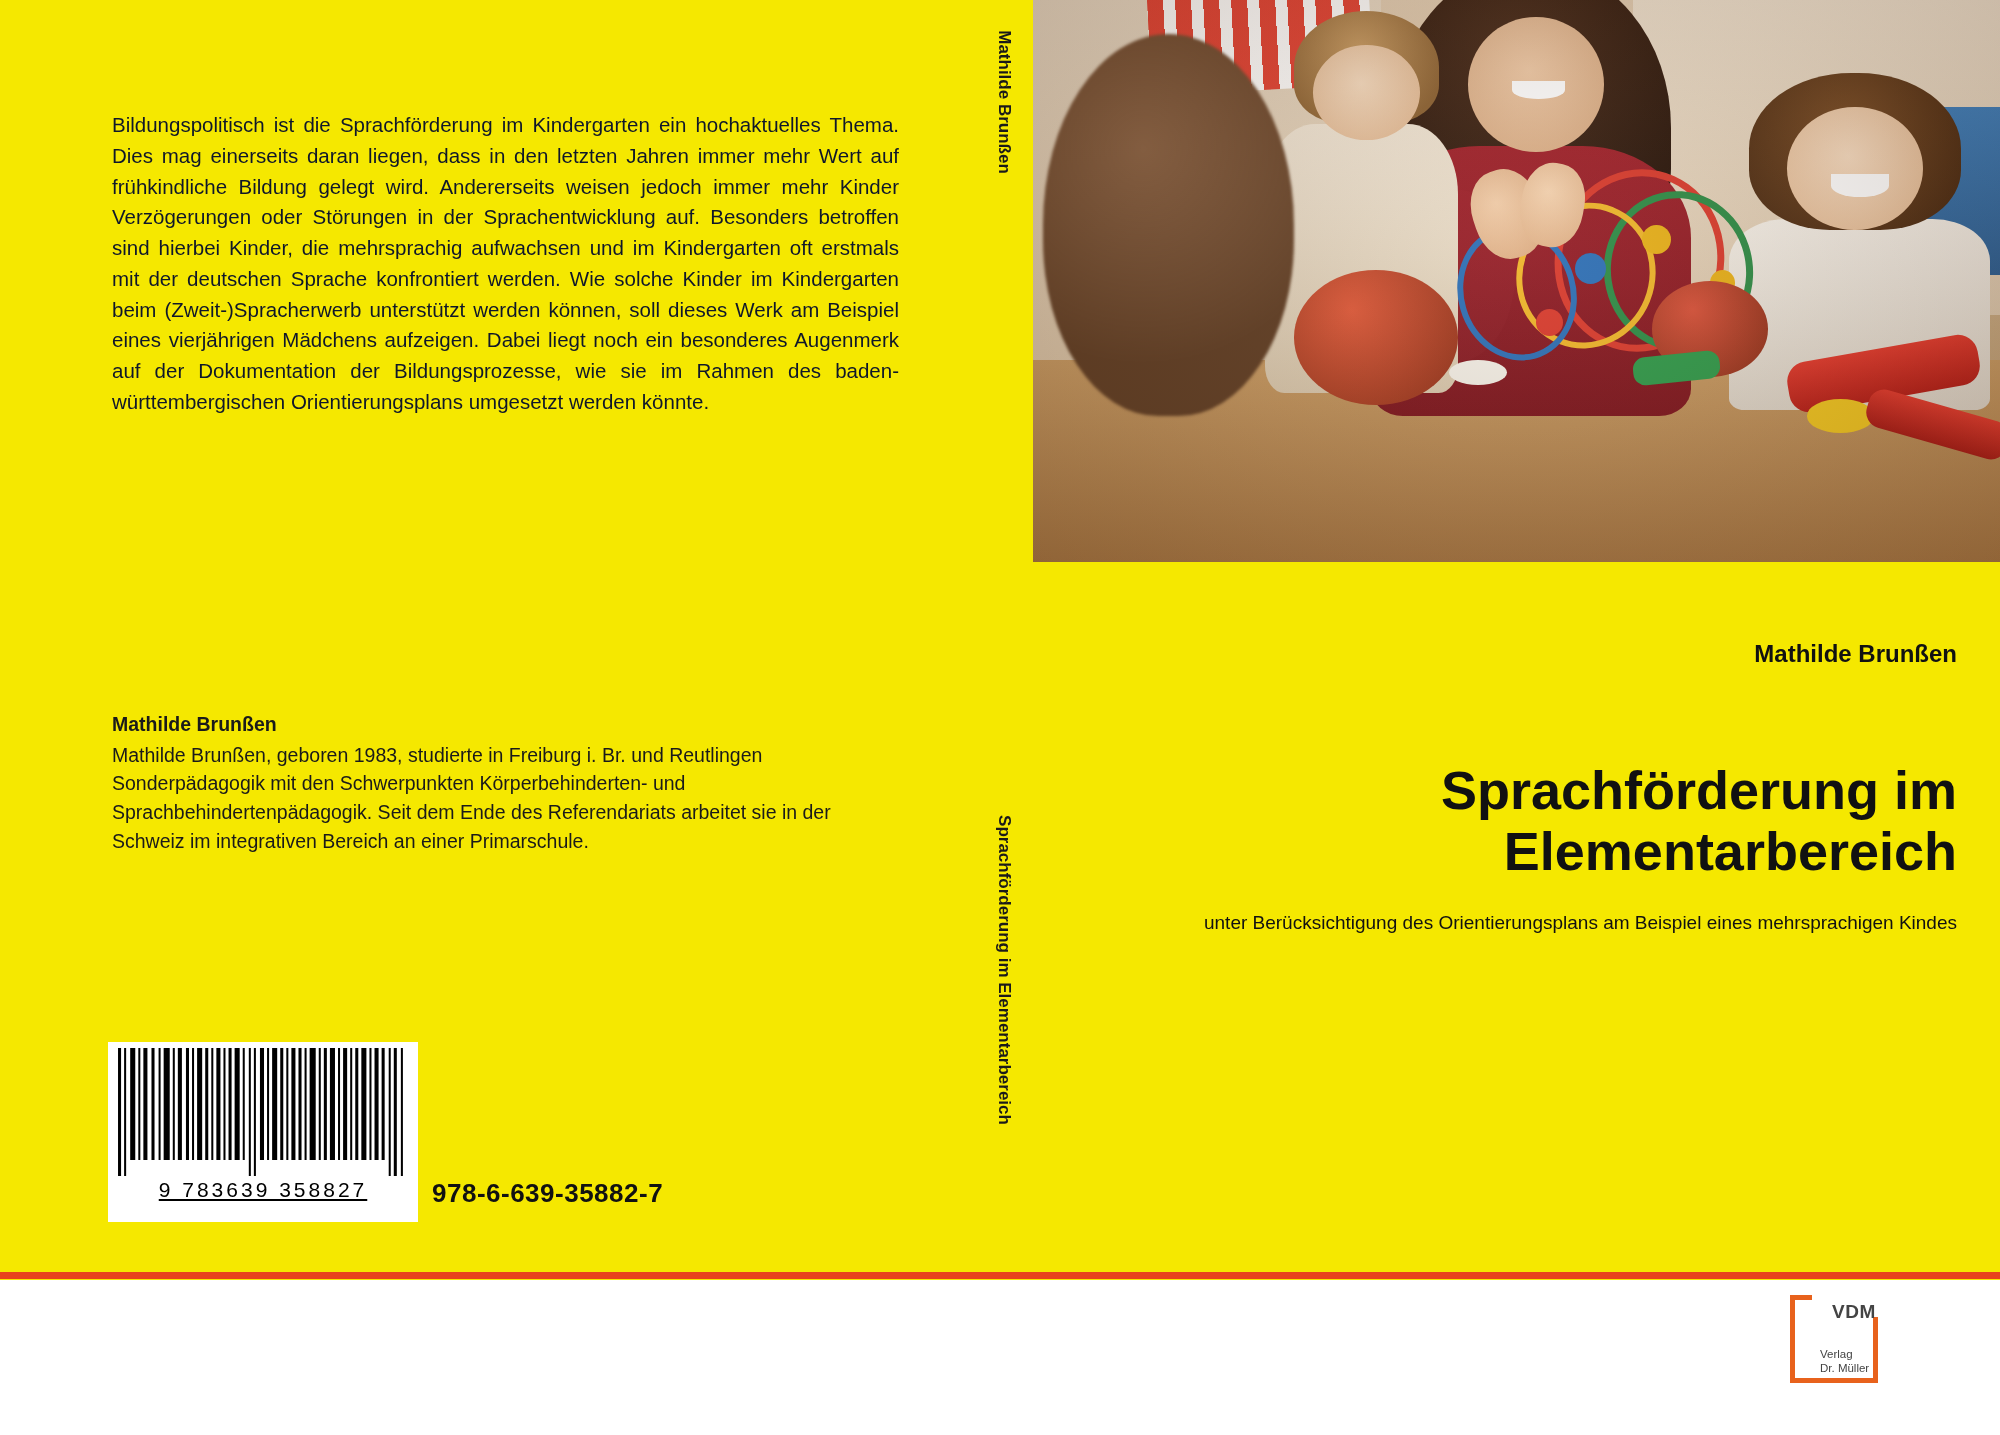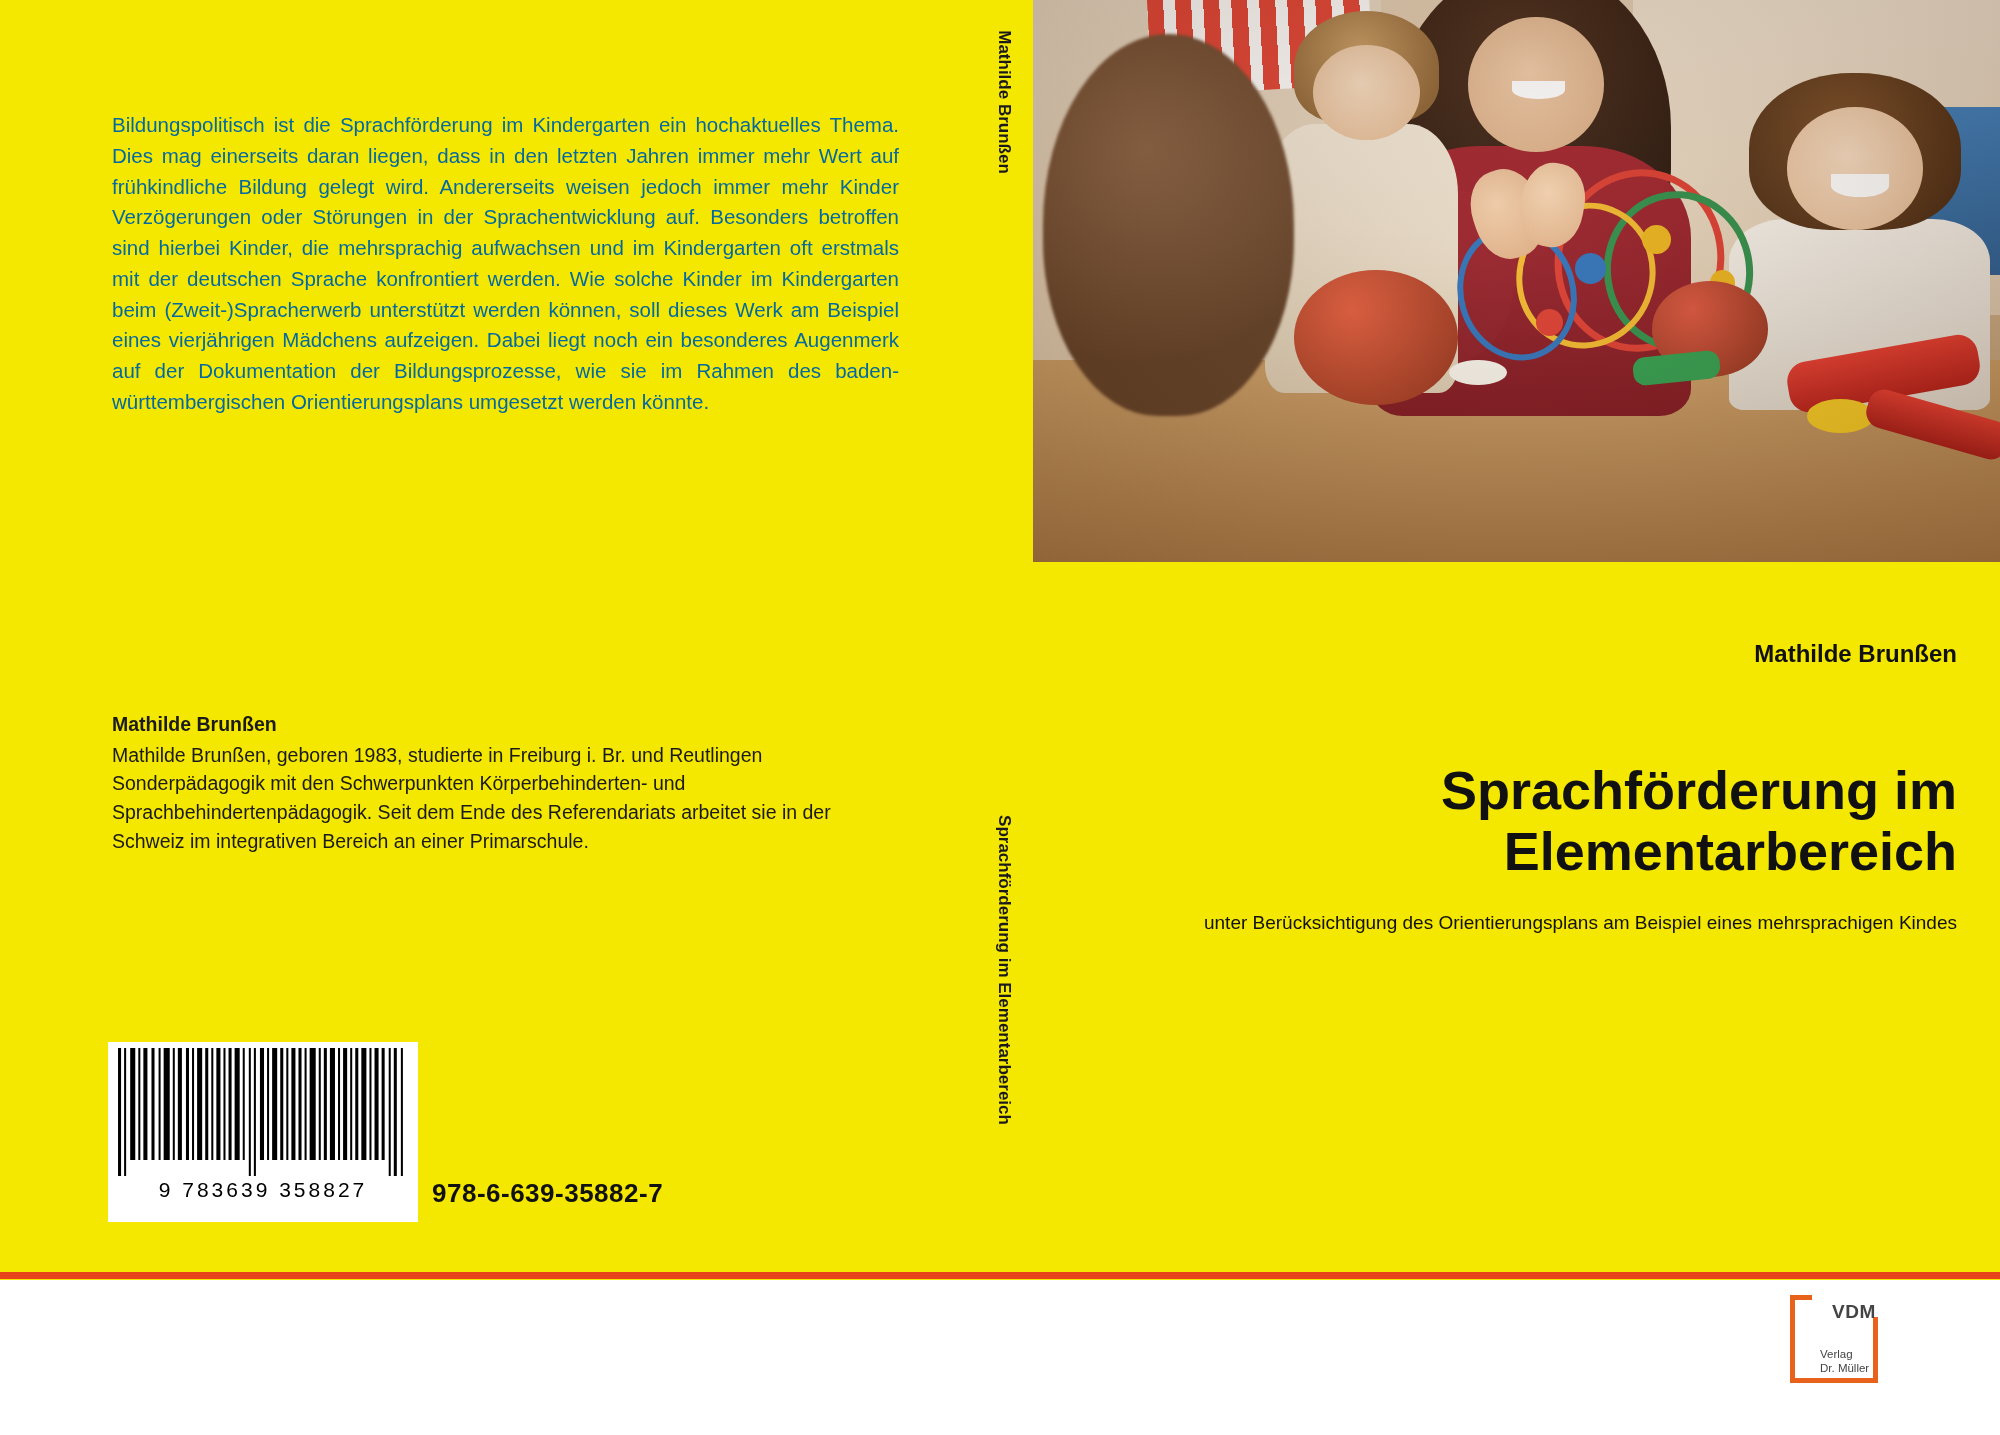"Bildungspolitisch ist die" .blurb { color: #0369a1 -> #0f172a }
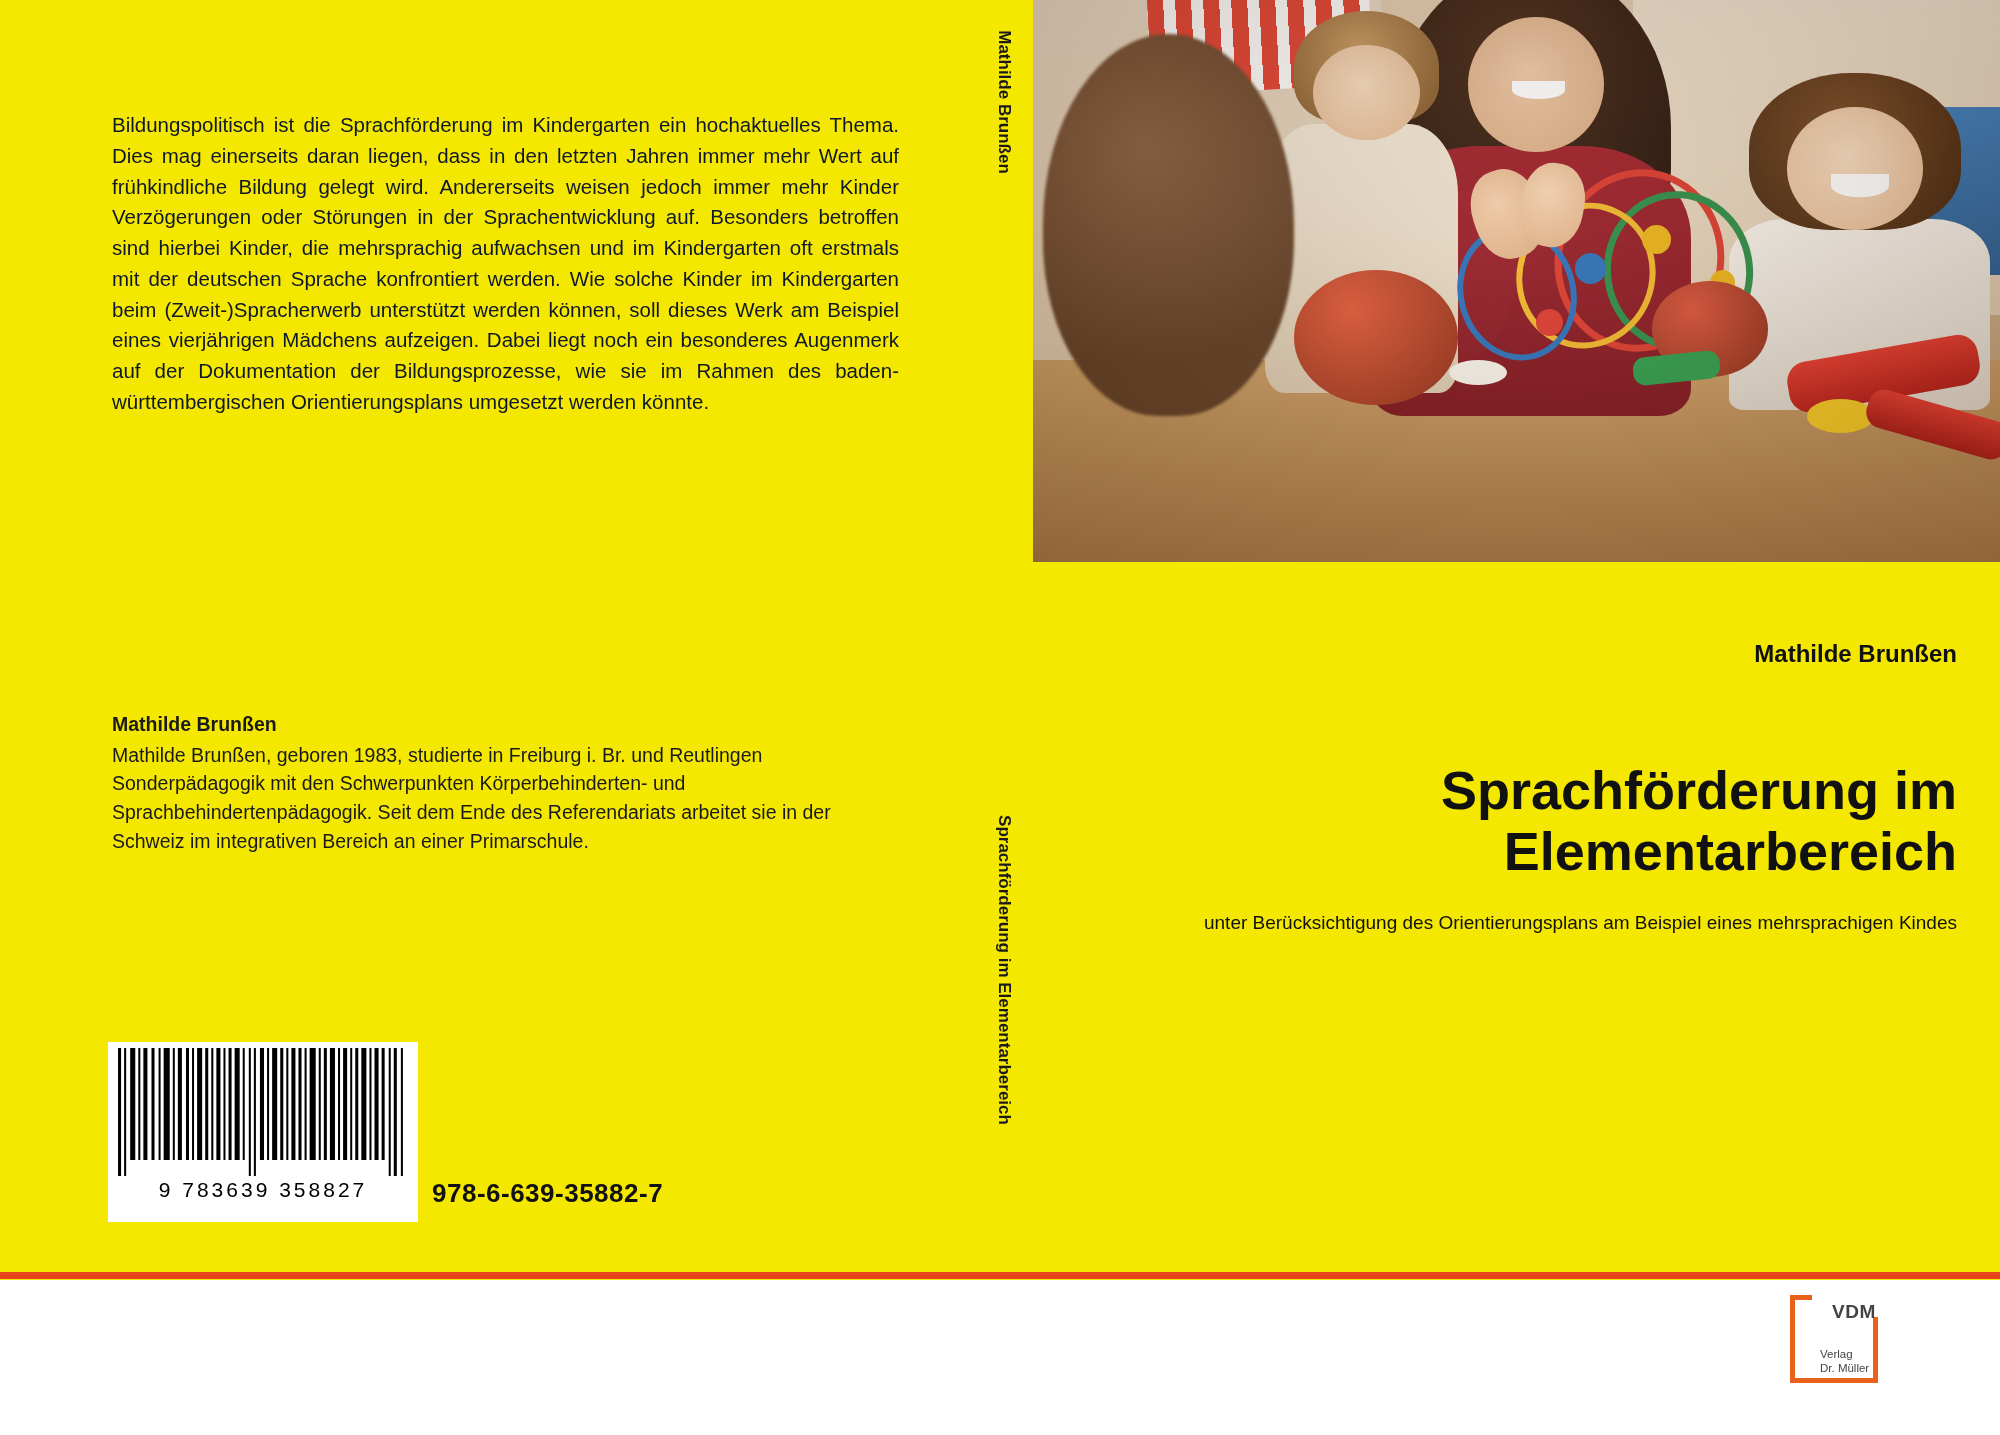"9 783639 358827" .barcode-digits { text-decoration: none -> underline }
